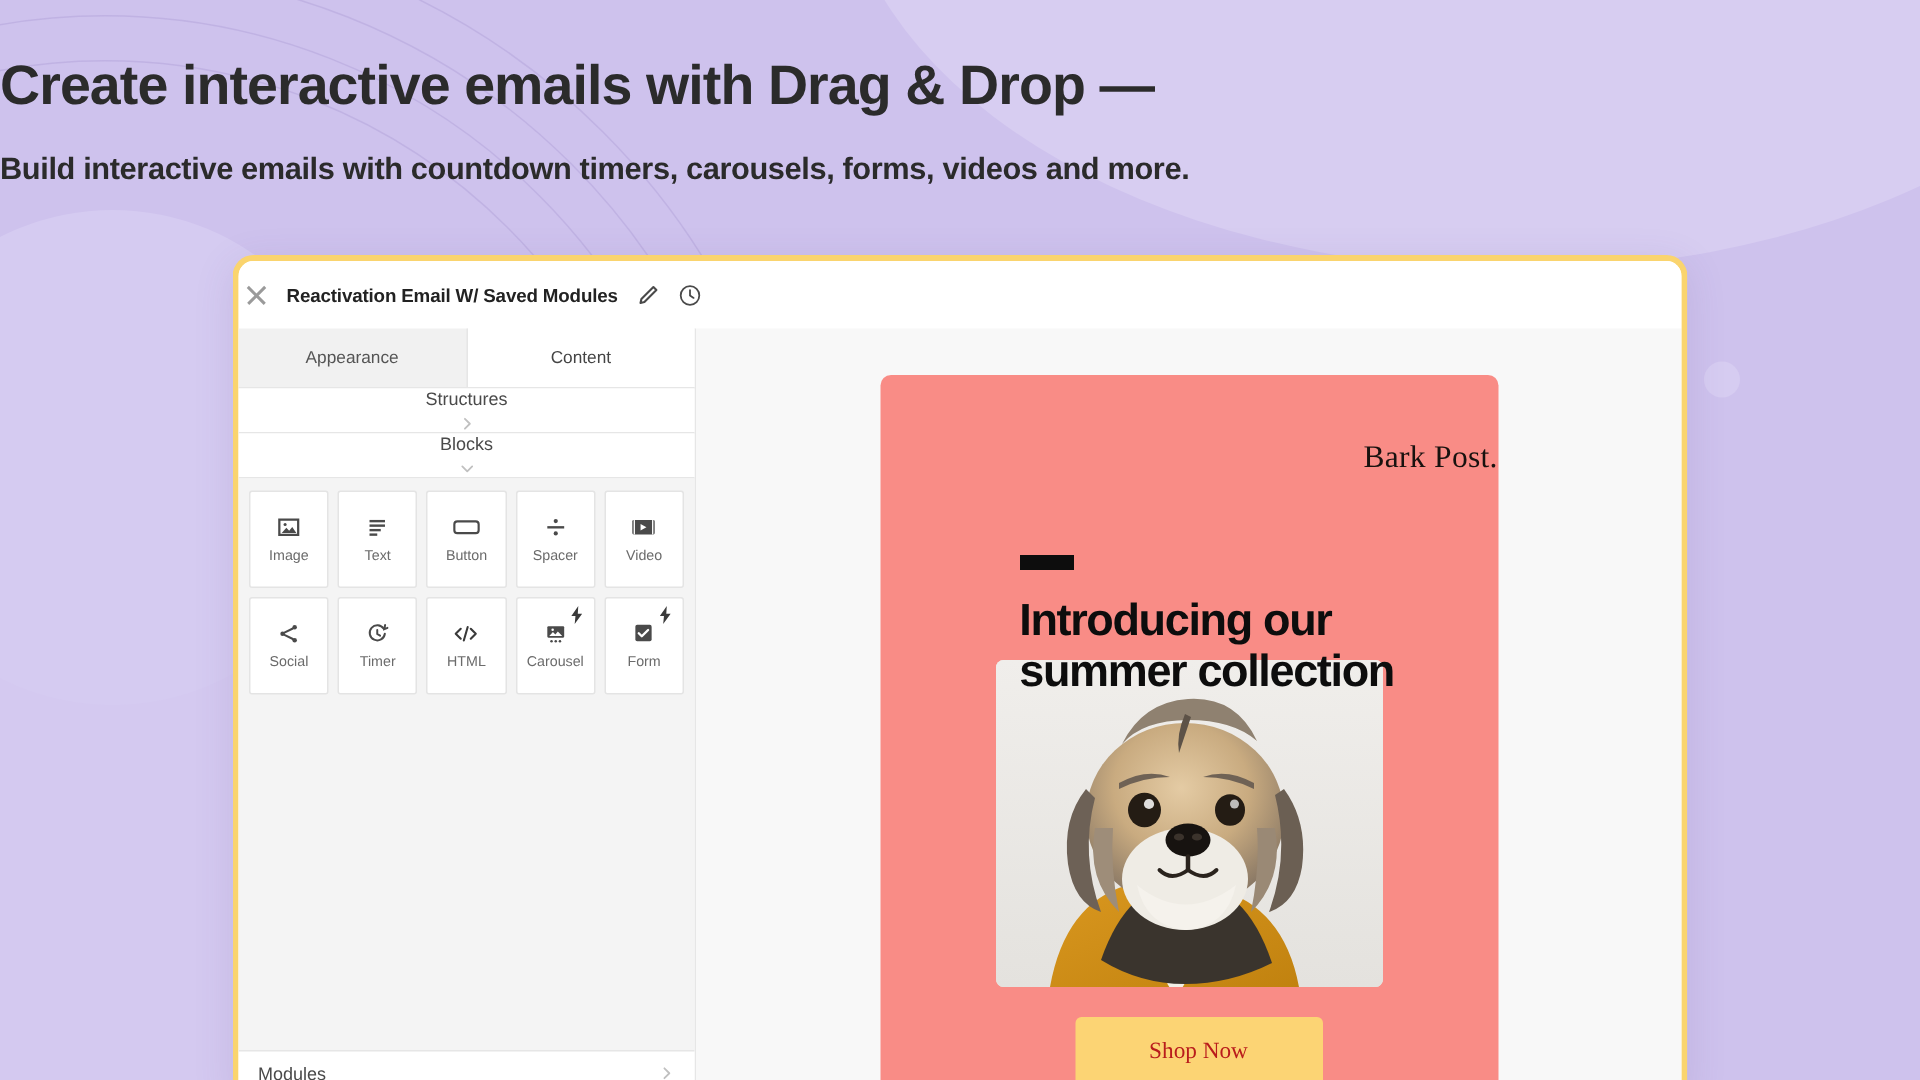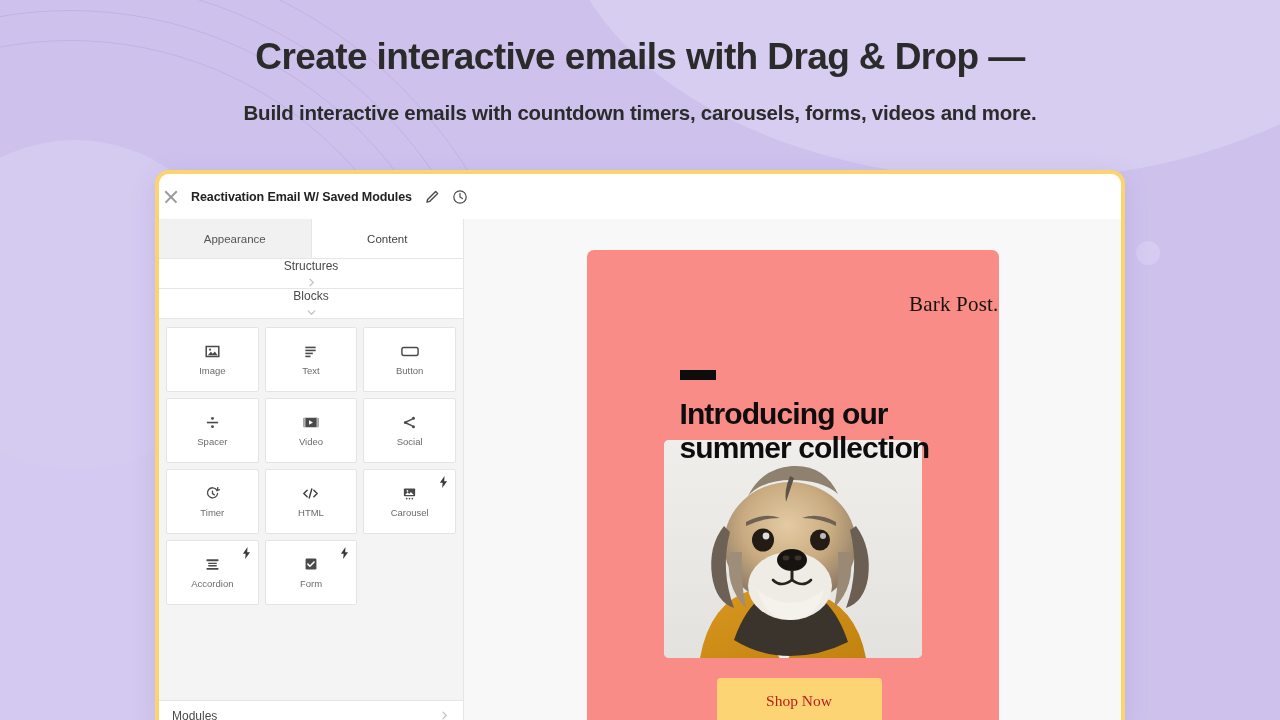"Create interactive emails with Drag" .hero { text-align: center -> left }
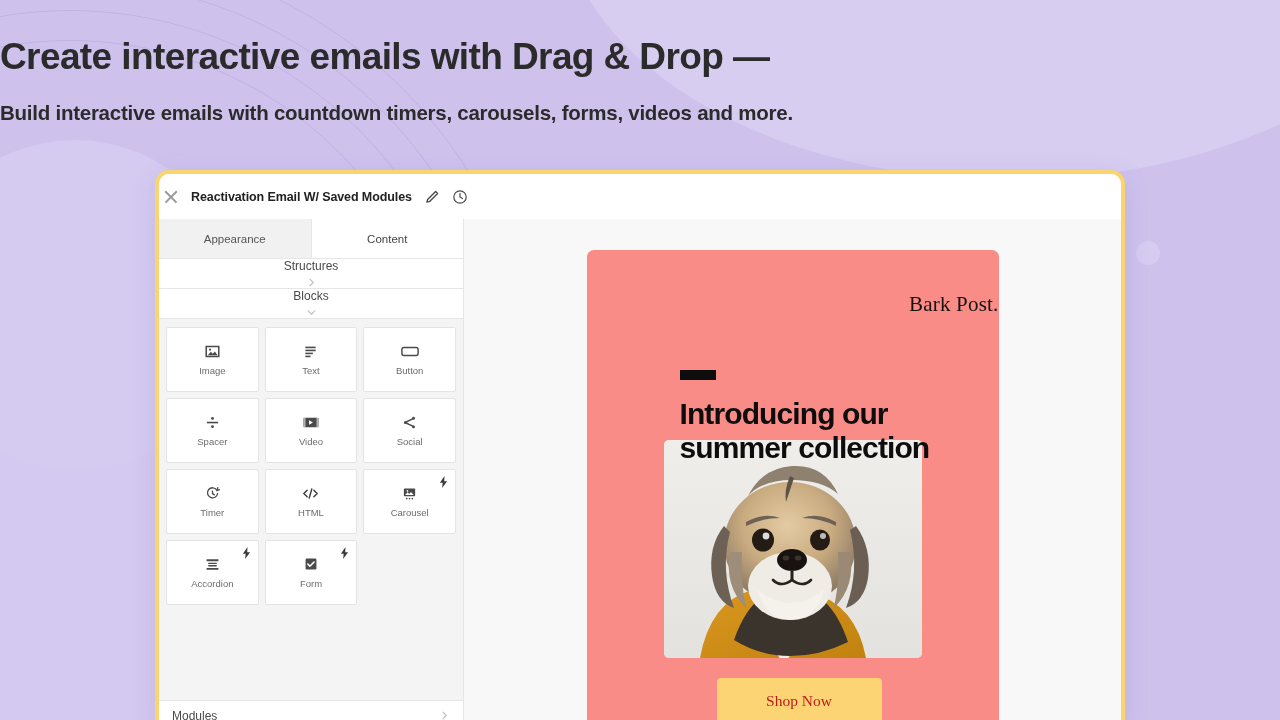"Image" .blocks-grid { grid-template-columns: repeat(3, 1fr) -> repeat(5, 1fr) }
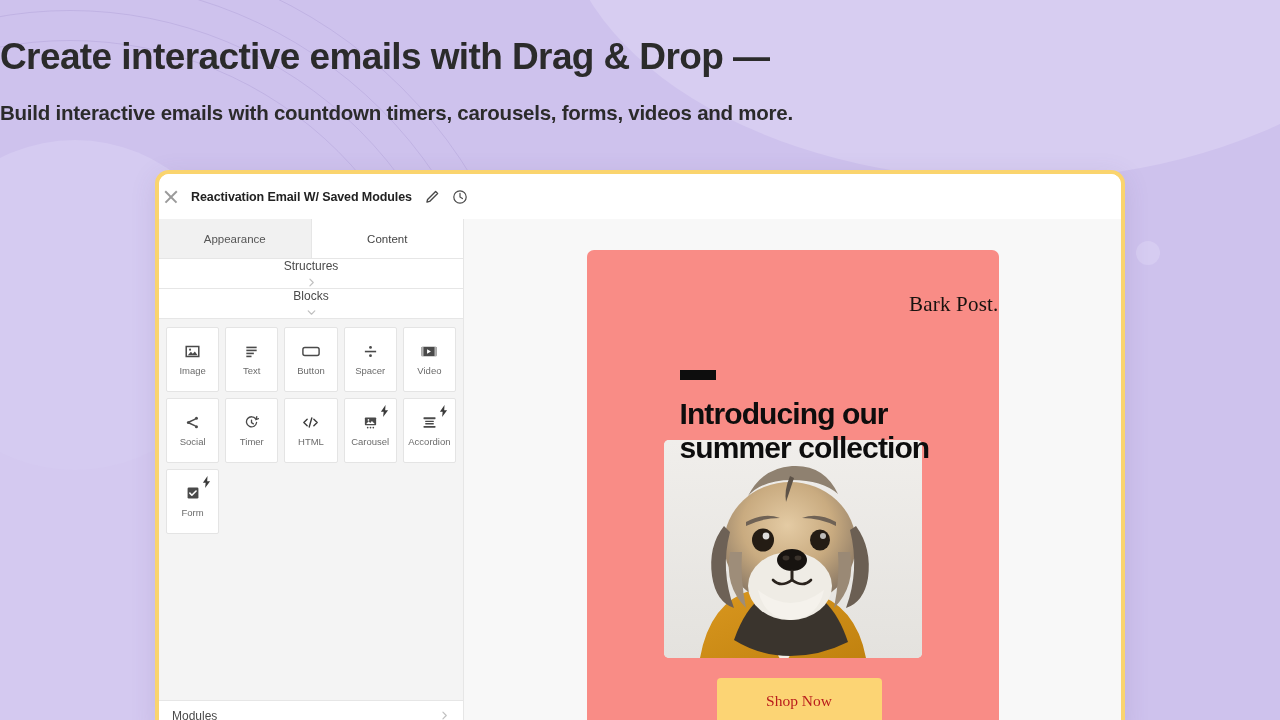"Accordion" div.block-tile { html: <div> <span> <svg> <path></path> </svg> </span> <span> <svg> <rect></rect> <rect></rect> <rect></rect> <rect></rect> </svg> </span> <span>Accordion</span> </div> -> none }
